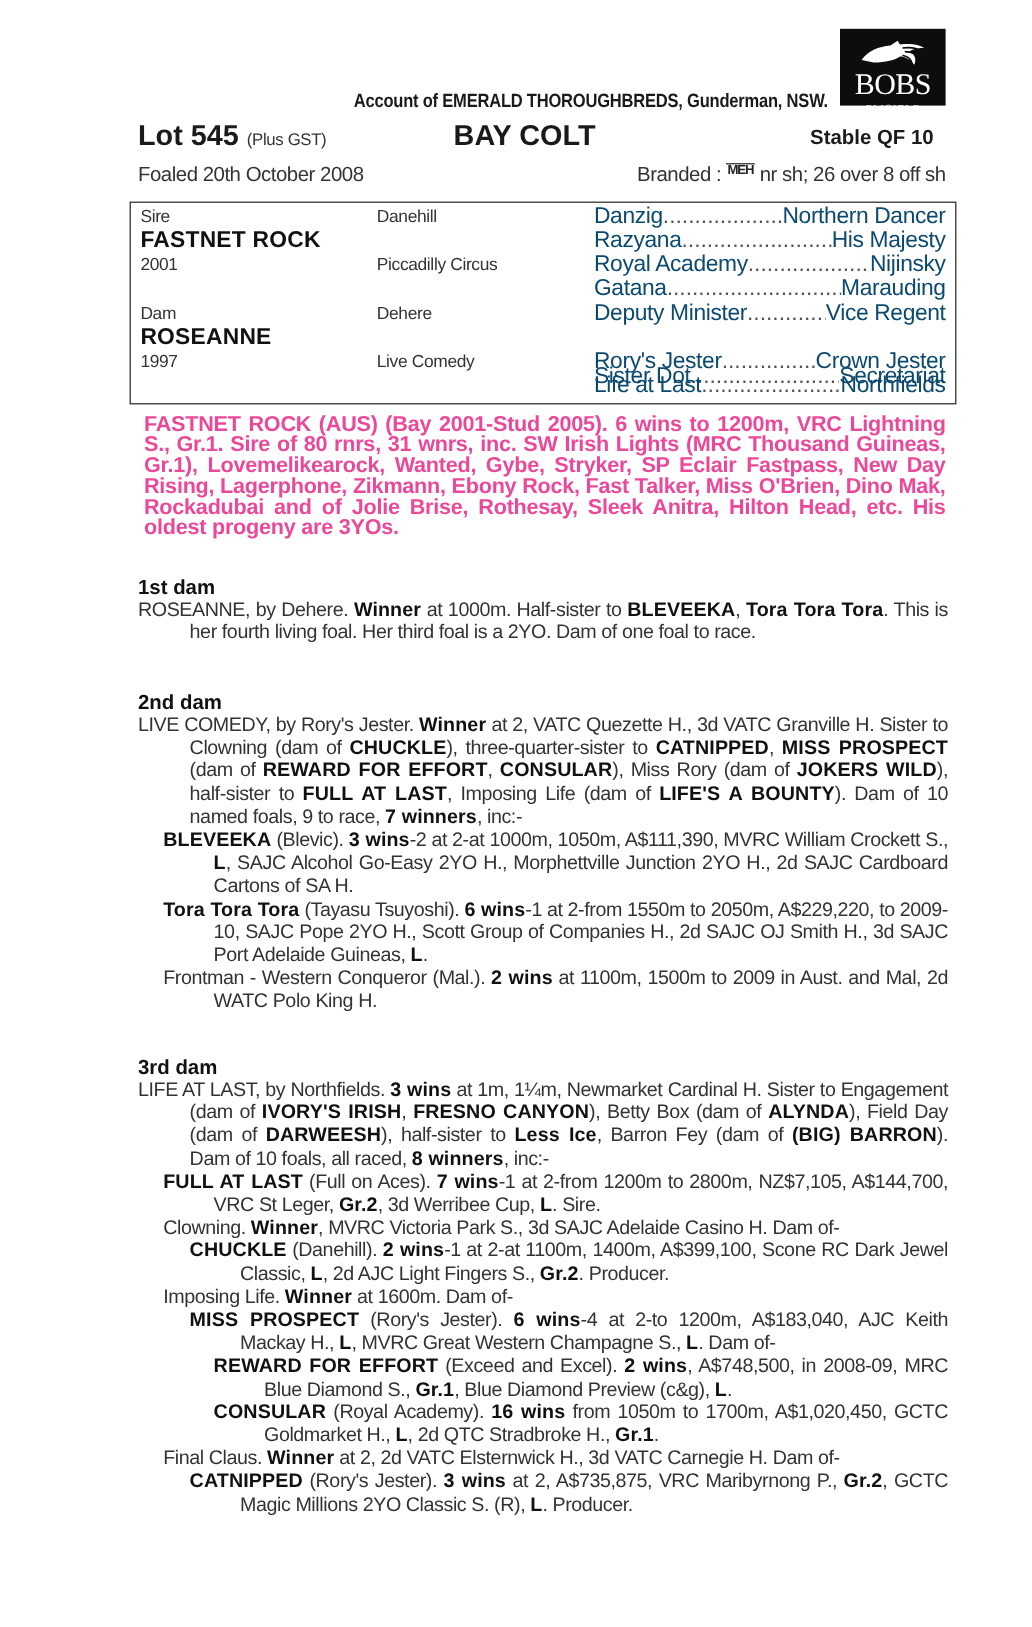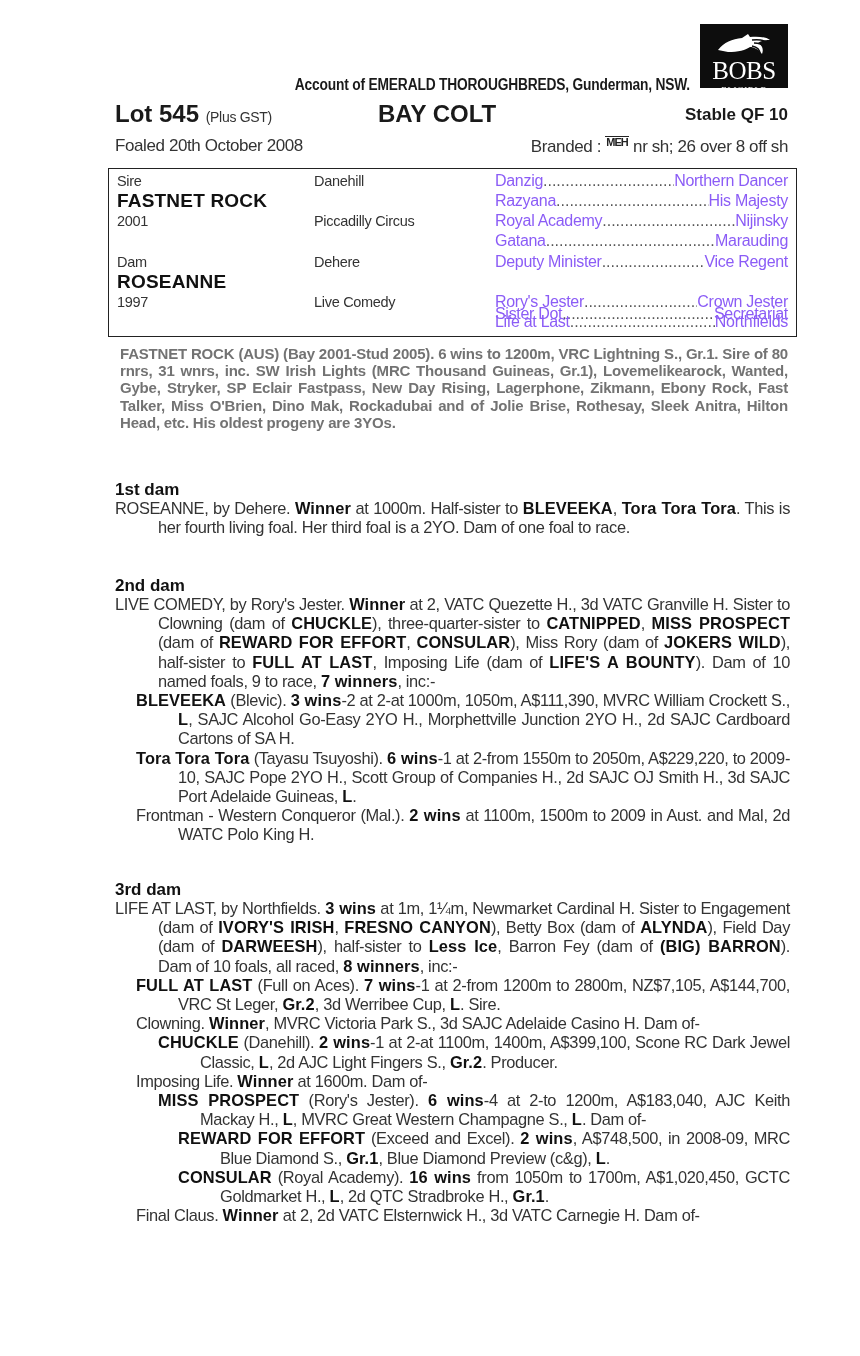"Stable QF 10" .stable { right: 0 -> 10px }
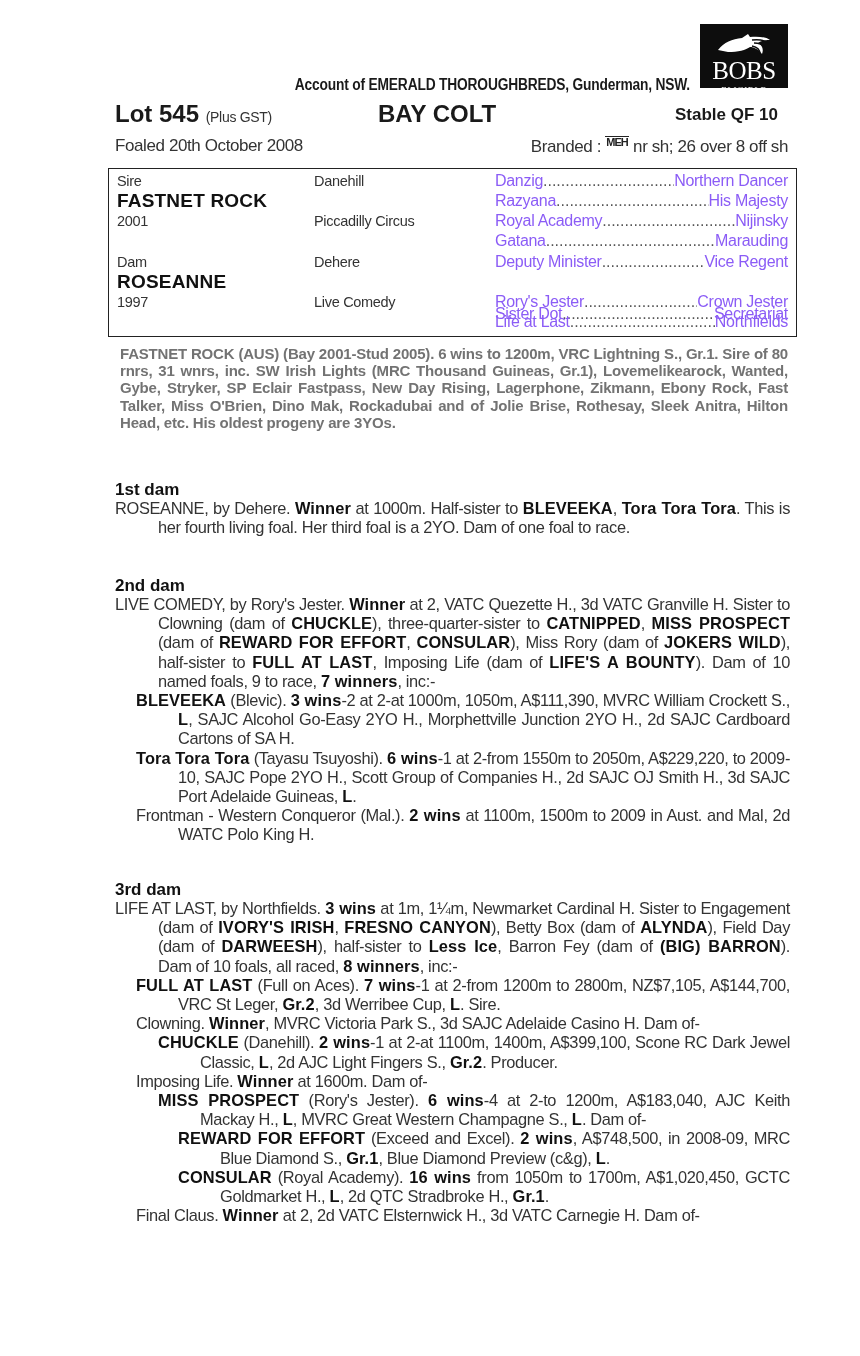"Danzig" .gg { color: #8b5cf6 -> #0c4a6e; font-size: 16px -> 19px }
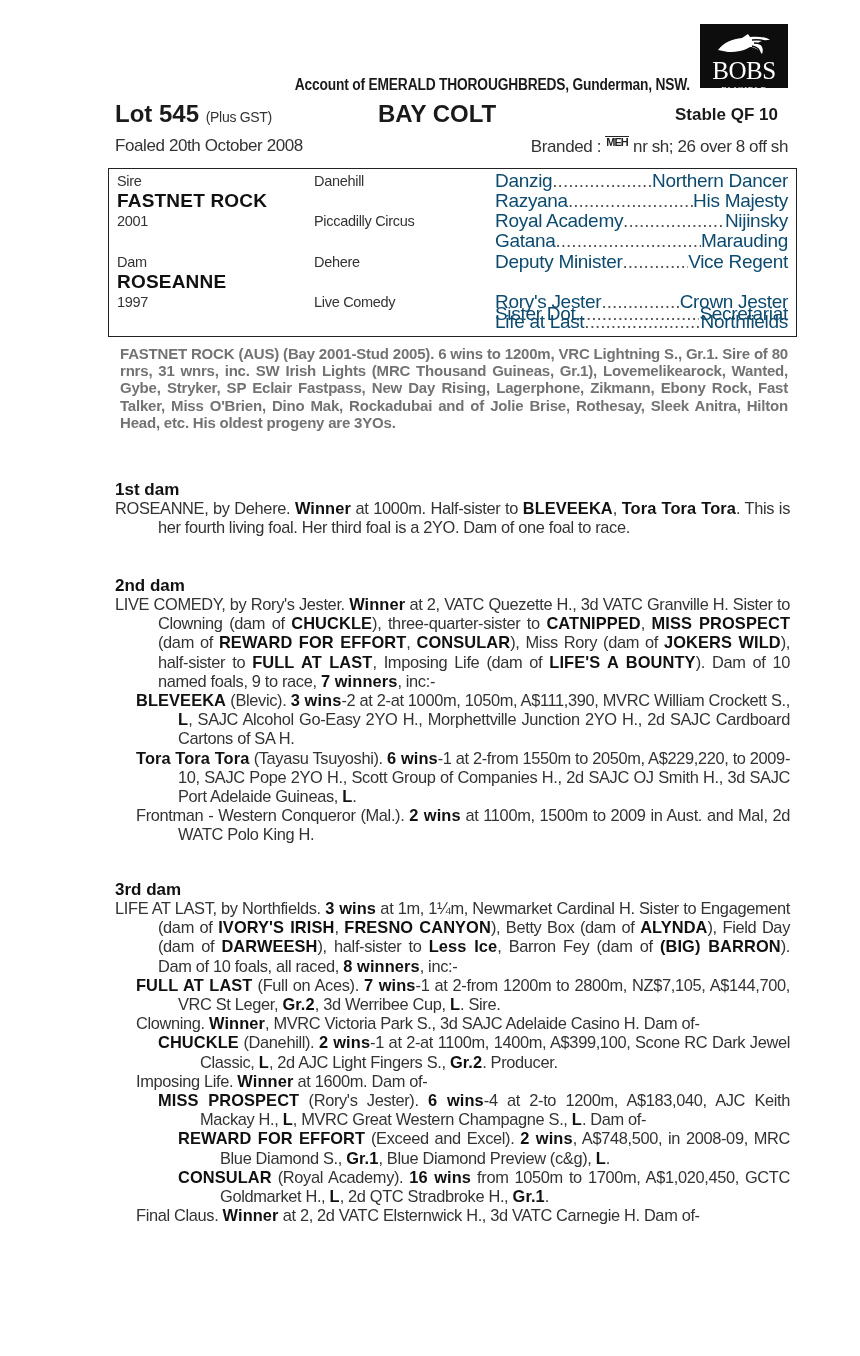"FASTNET ROCK (AUS) (Bay 2001-Stud" .sire-summary { color: #737373 -> #ec4899; font-size: 15px -> 18px }
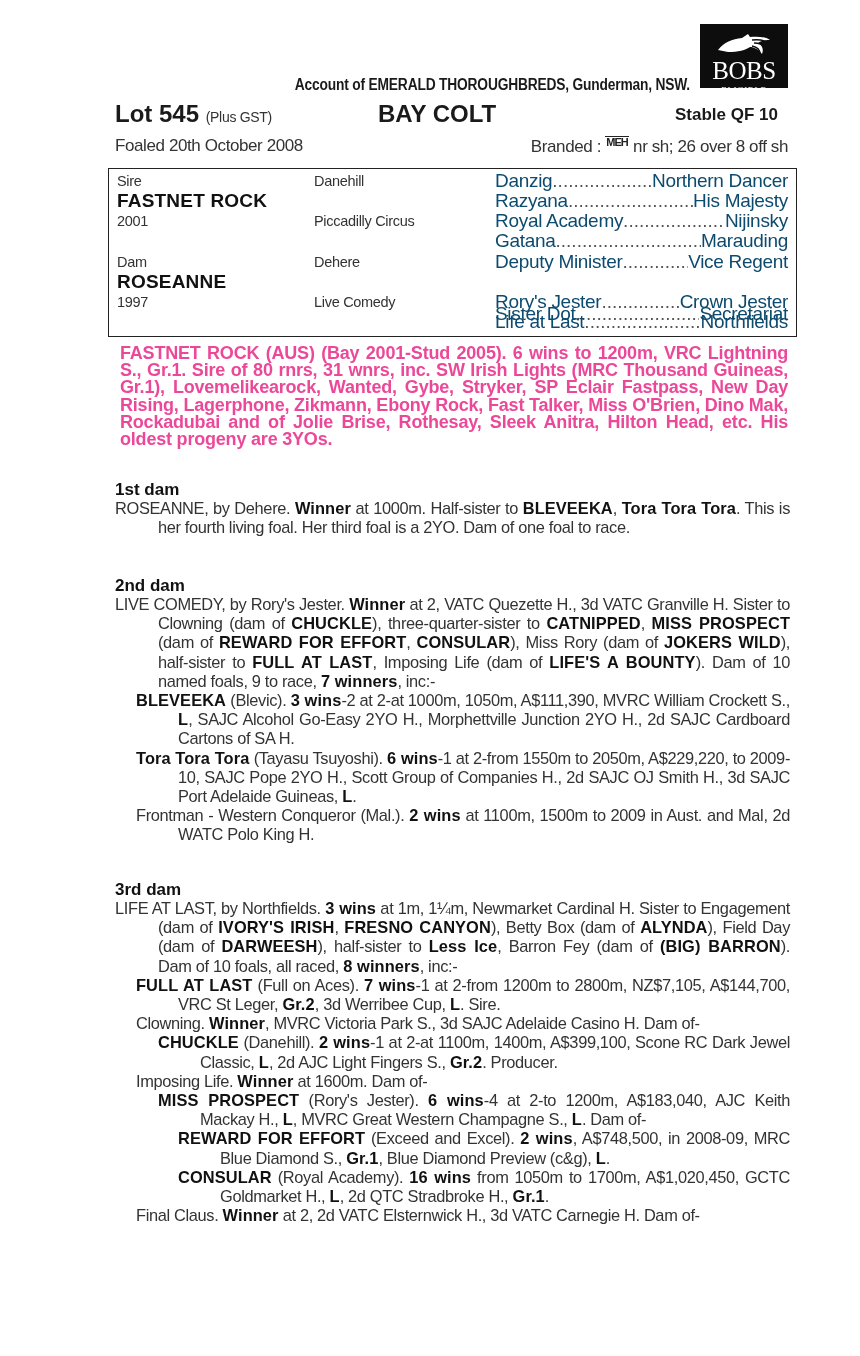"CATNIPPED (Rory's Jester). 3 wins" div.para { html: none -> <div><b>CATNIPPED</b><span> (Rory's Jester). </span><b>3 wins</b><span> at 2, A$735,875, VRC Maribyrnong P., </span><b>Gr.2</b><span>, GCTC Magic Millions 2YO Classic S. (R), </span><b>L</b><span>. Producer.</span></div> }
